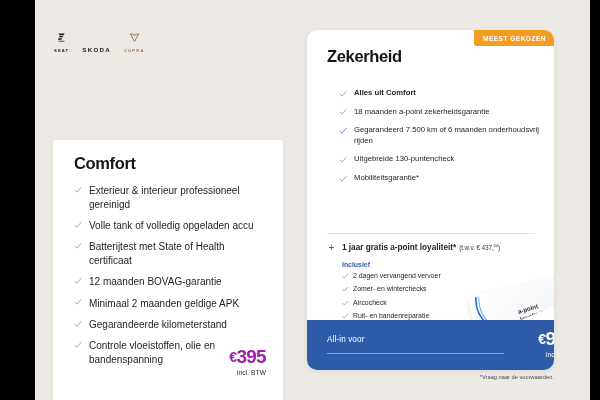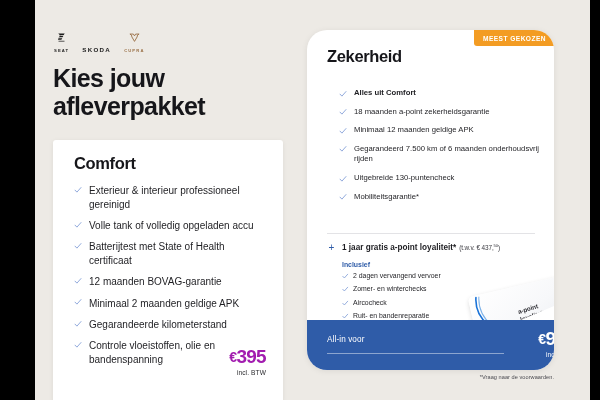"Zekerheid" #zeker-card { border-radius: 20px -> 10px }
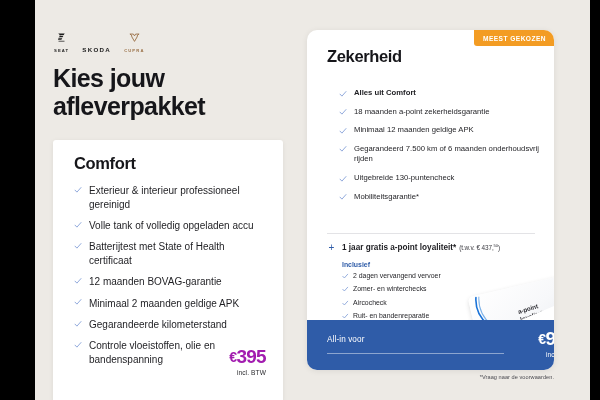"Kies jouw afleverpakket" div { html: <div>Kies jouw afleverpakket</div> -> none }
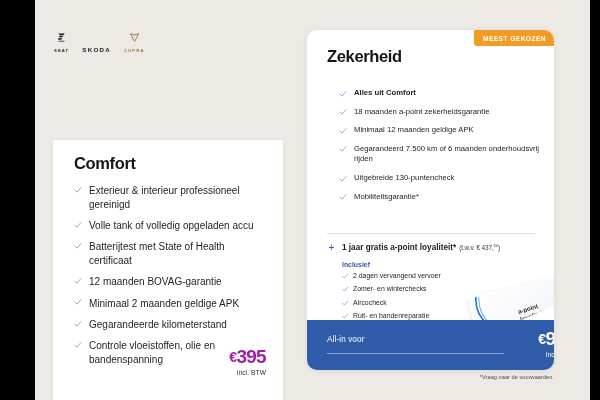"Minimaal 12 maanden geldige APK" span { html: <span>Minimaal 12 maanden geldige APK</span> -> none }
